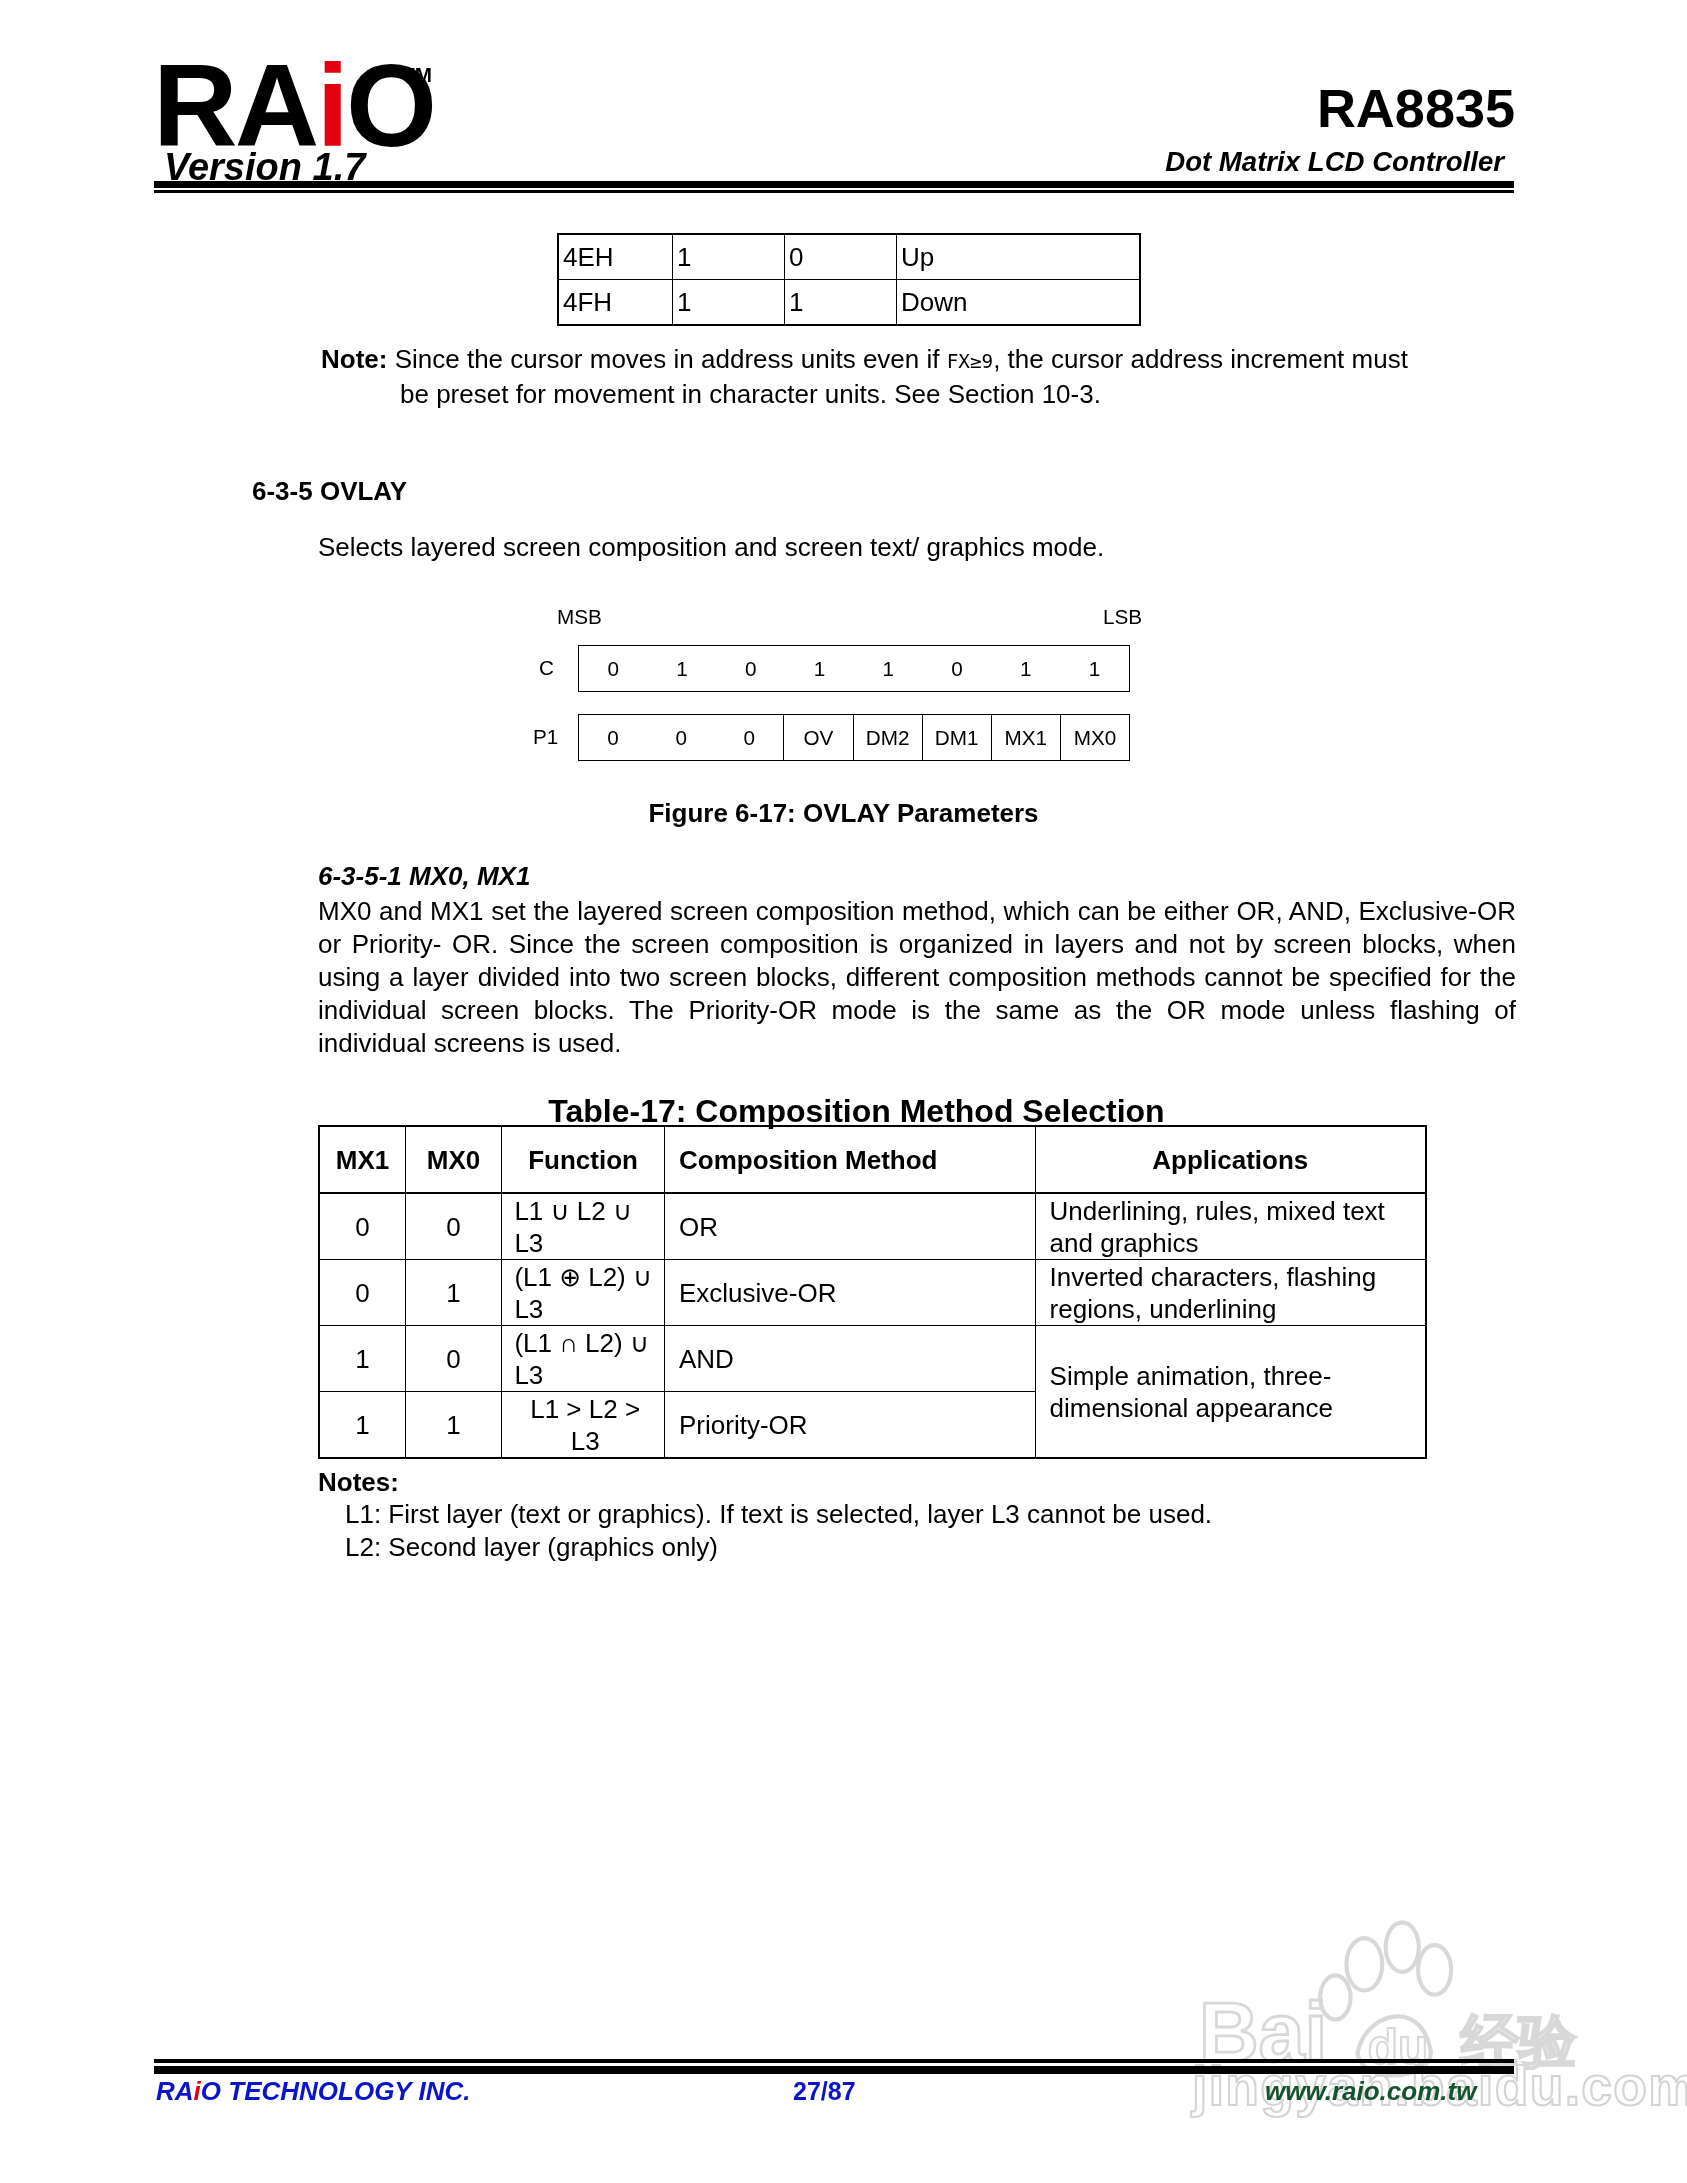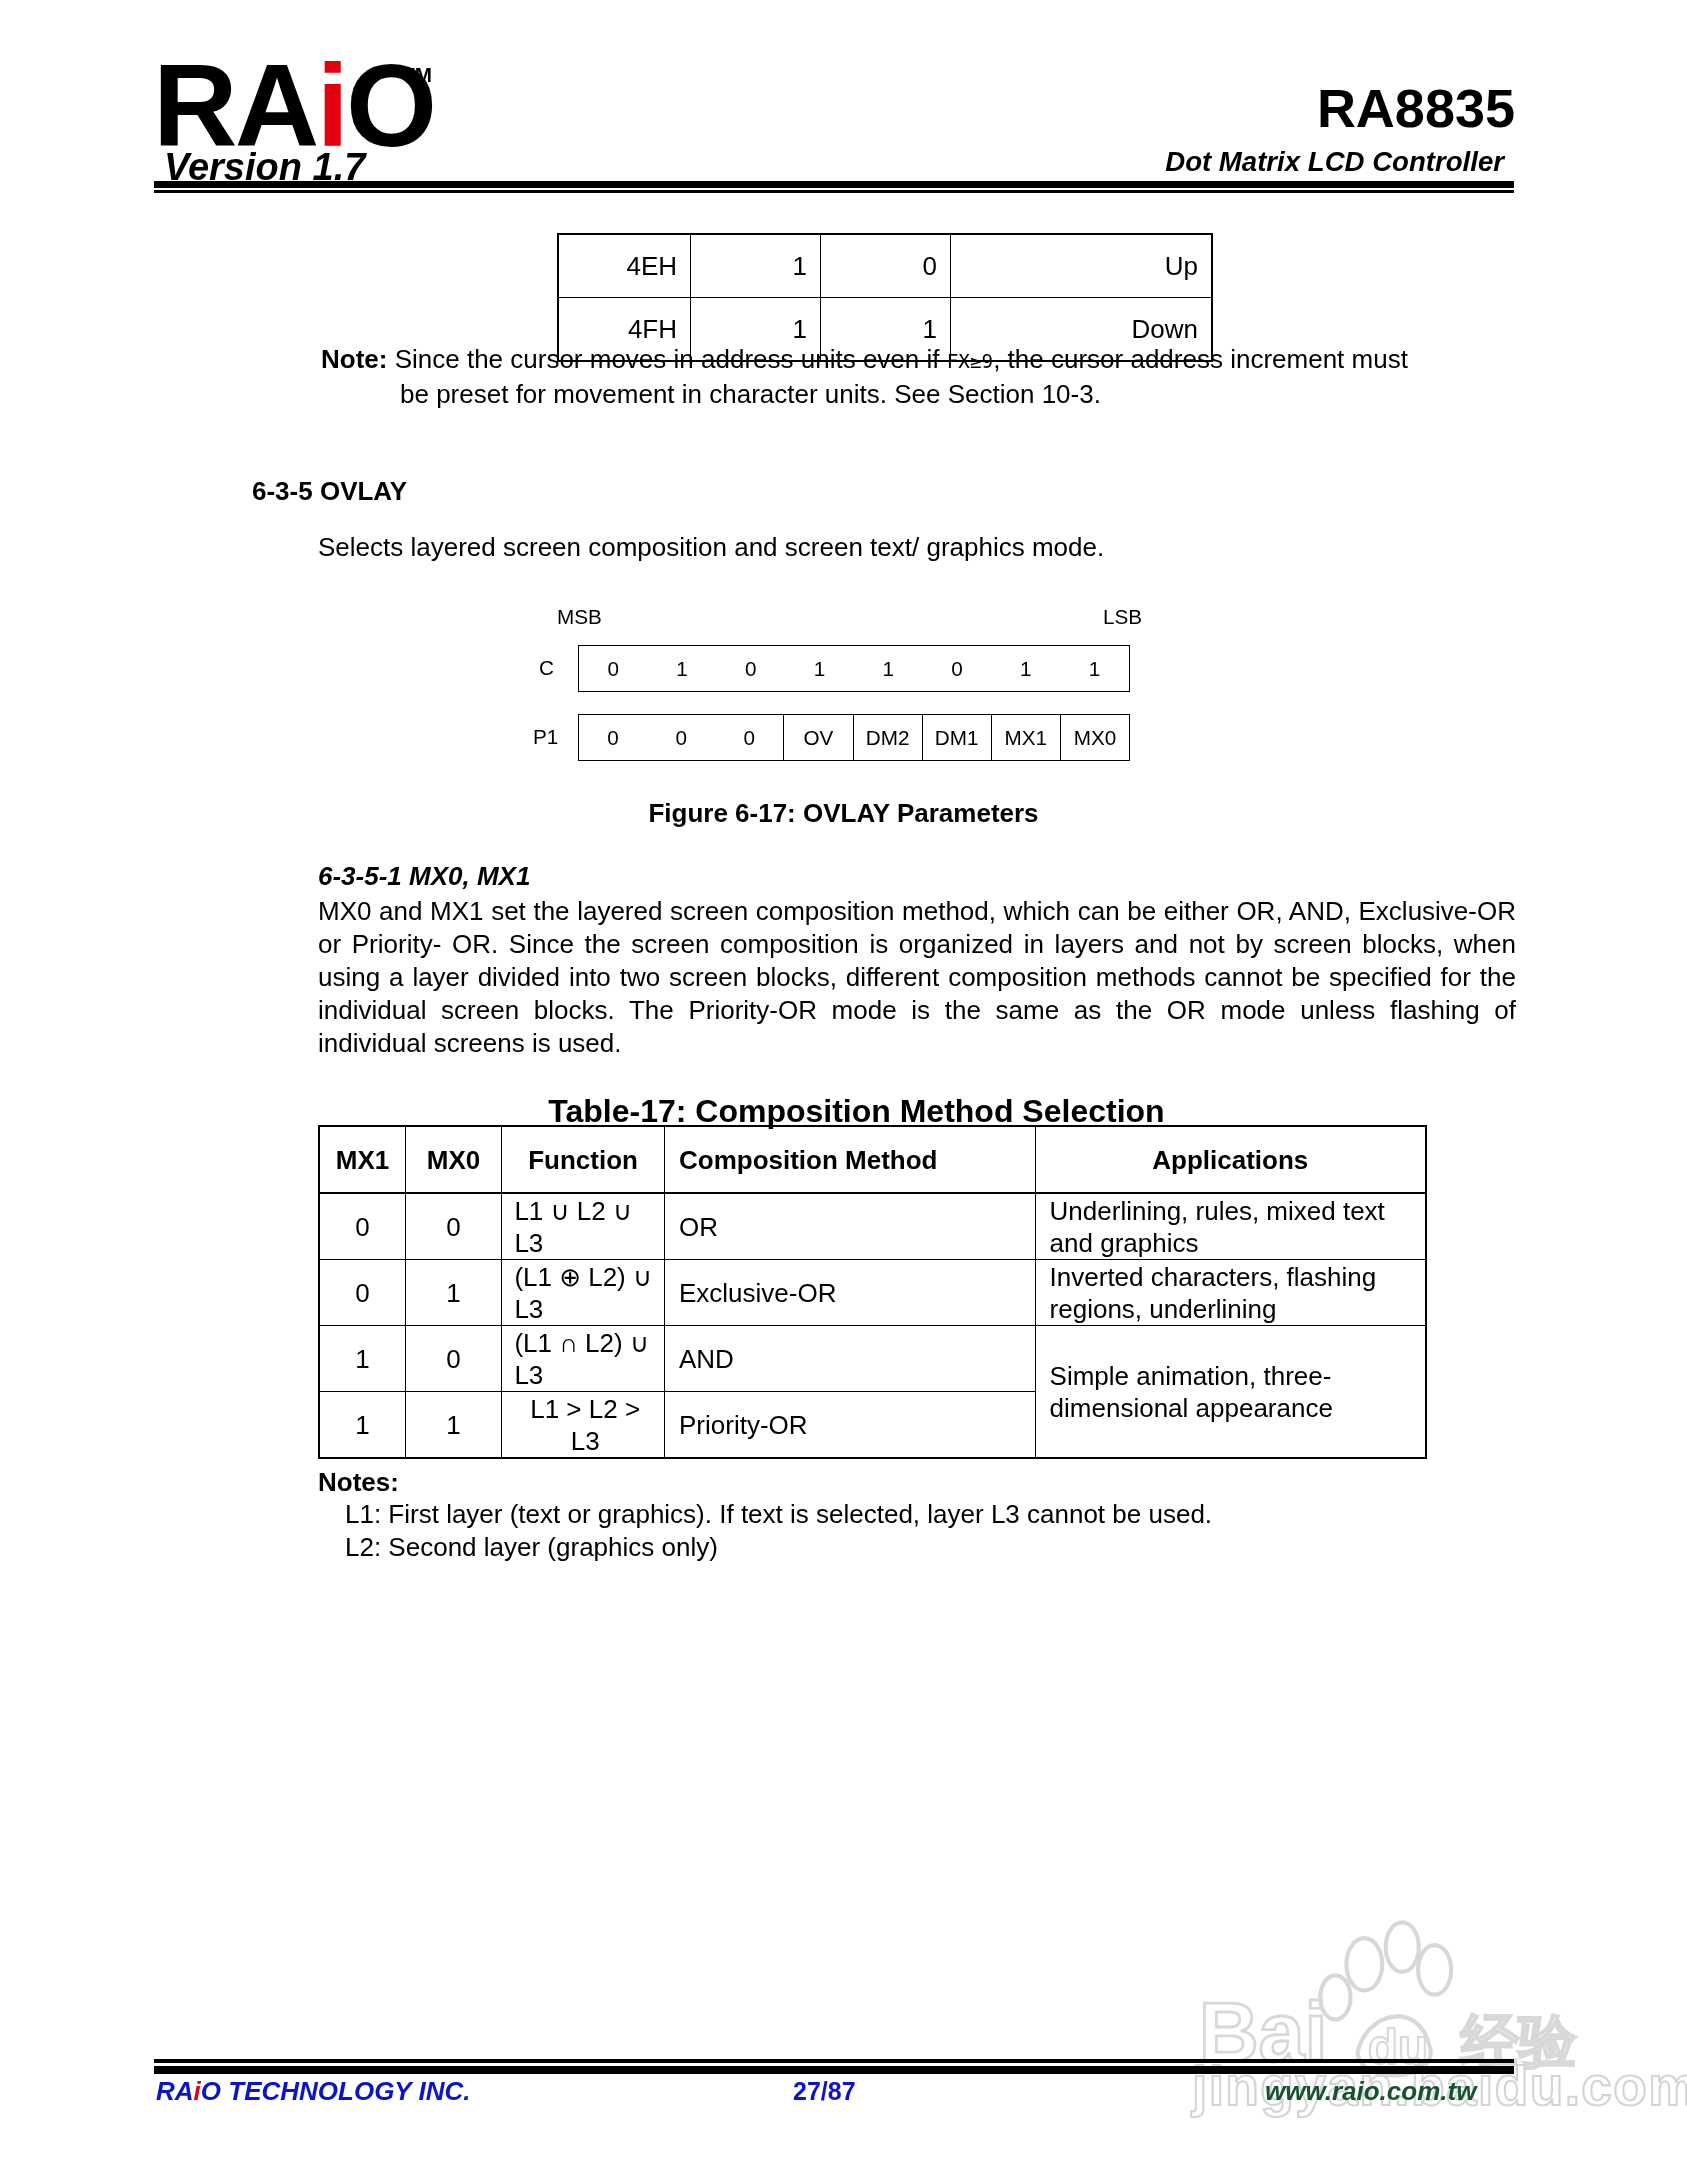"4EH" table.small td { padding: 13px -> 4px; text-align: right -> left }
